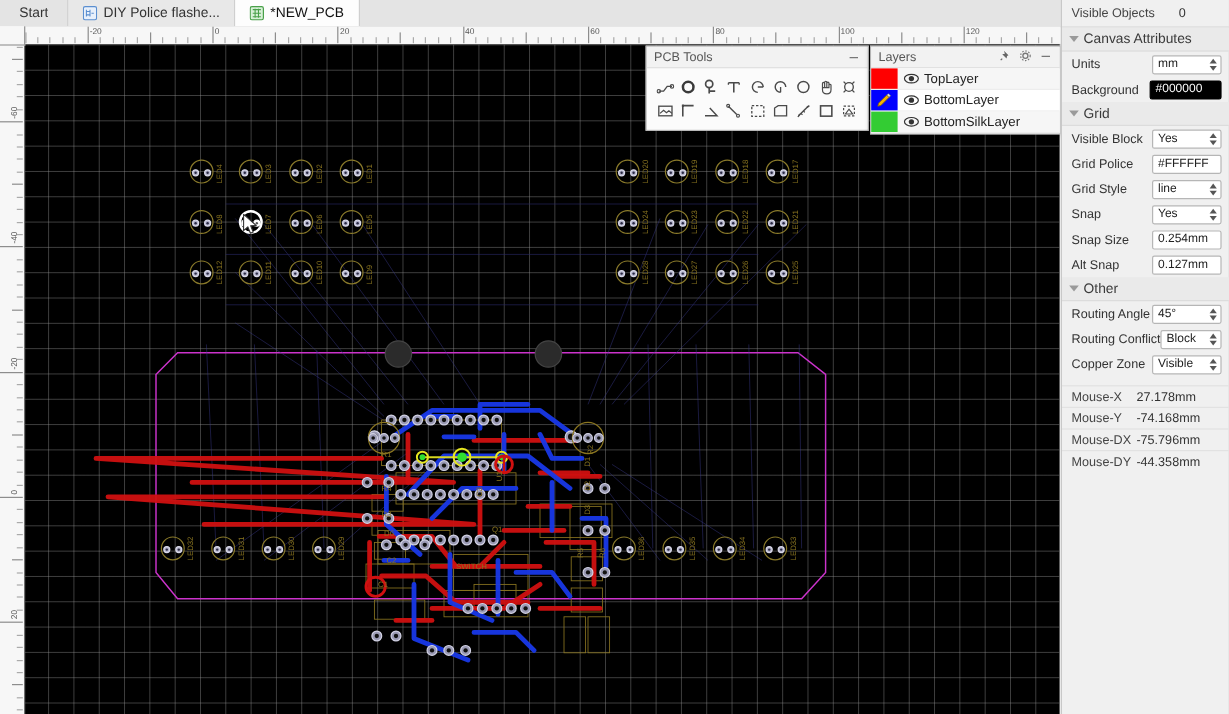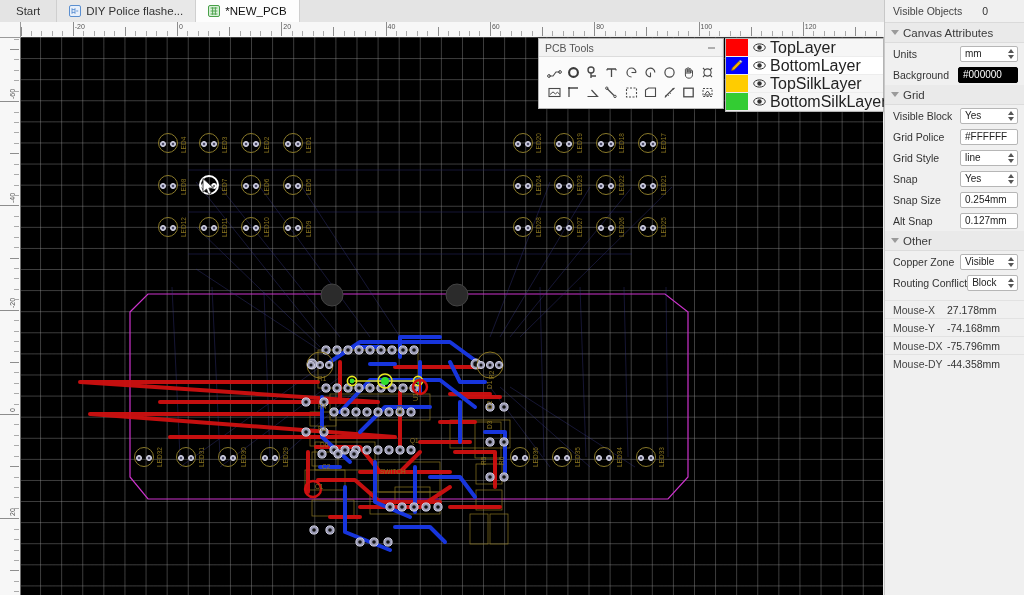"Layers" div.panel-hd { html: none -> <div> <span>Layers</span> <span> <span><svg> <path></path> <path></path> </svg></span> <span><svg> <circle></circle> <circle></circle> </svg></span> <span><svg> <path></path> </svg></span> </span> </div> }
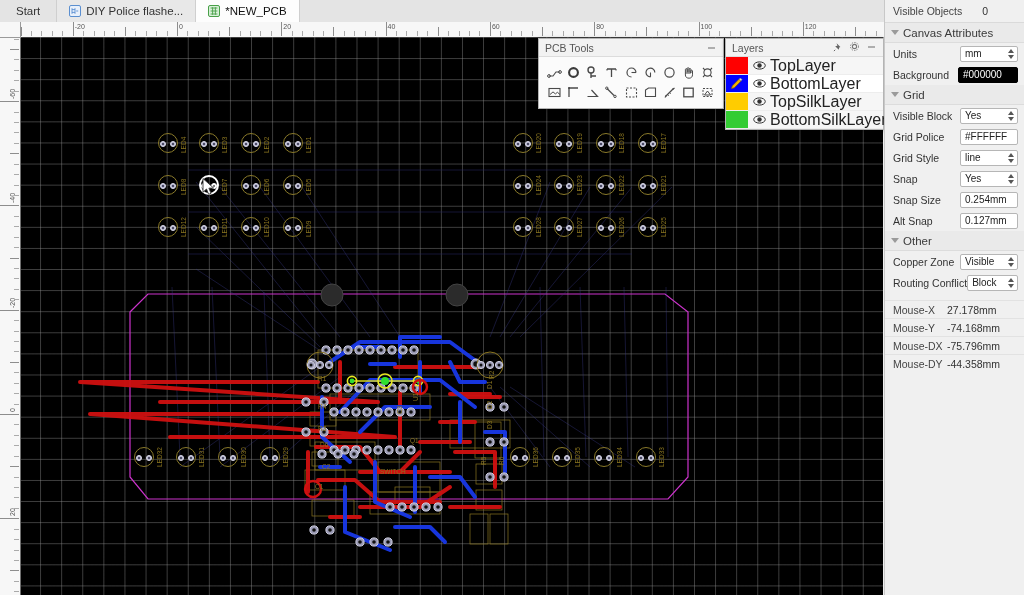"TopLayer" .lname { font-size: 16px -> 11px }
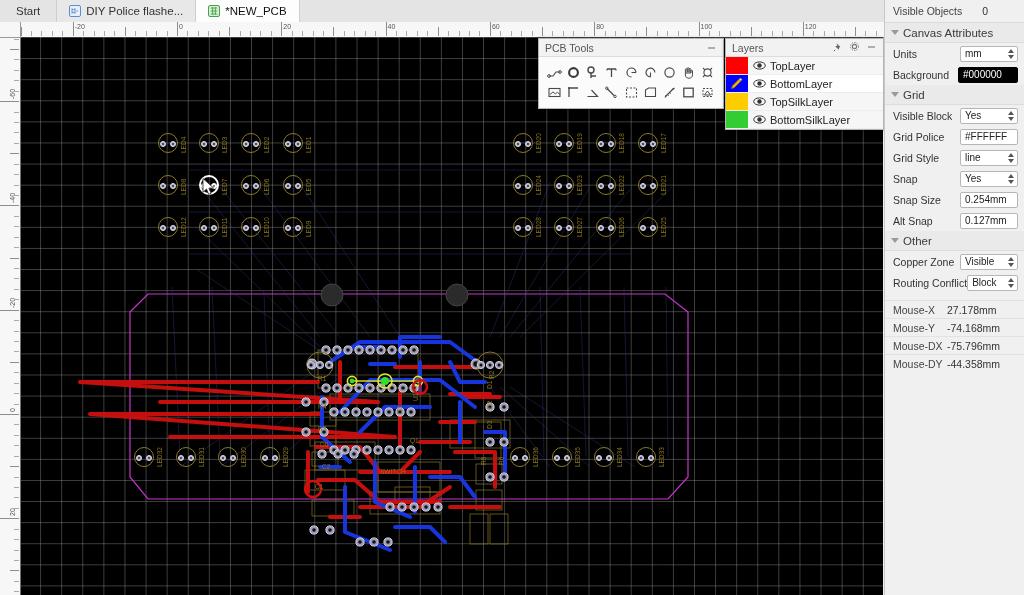"TopSilkLayer" div.layerrow { html: <div> <div></div> <div> <svg> <ellipse></ellipse> <circle></circle> </svg> </div> <div>TopSilkLayer</div> </div> -> none }
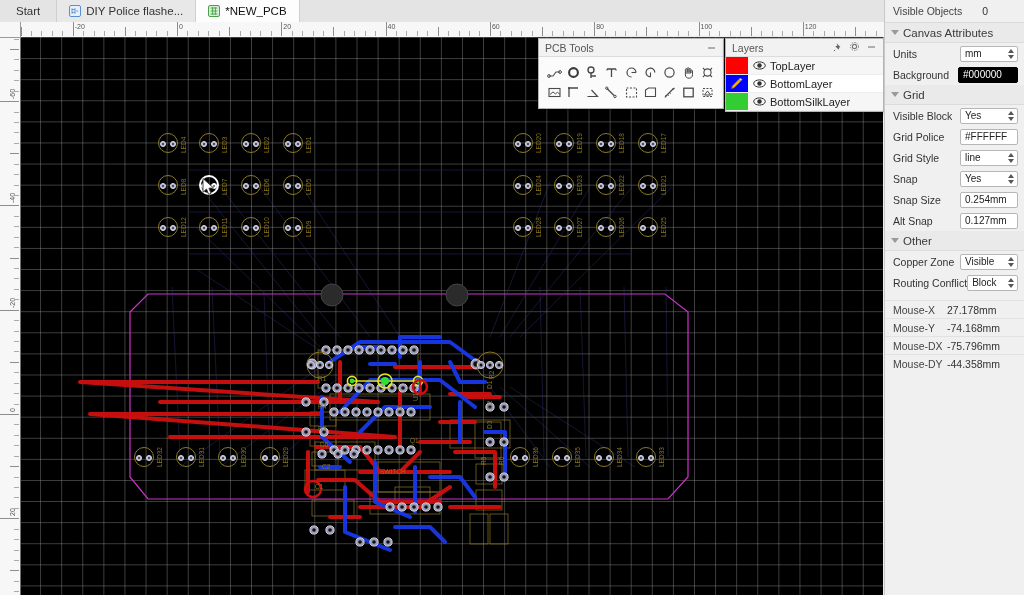"Routing Angle" div.prow { html: none -> <div> <span>Routing Angle</span> <span> <span>45°</span> <span> <span></span> <span></span> </span> </span> </div> }
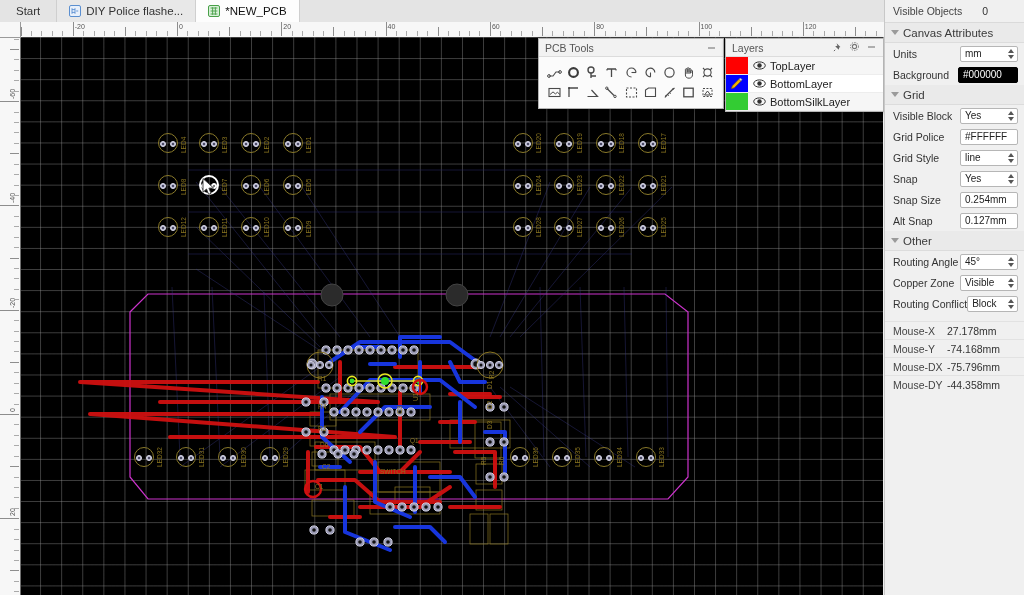"Copper Zone" div.prow { order: before "Routing Conflict" -> after "Routing Conflict" }
